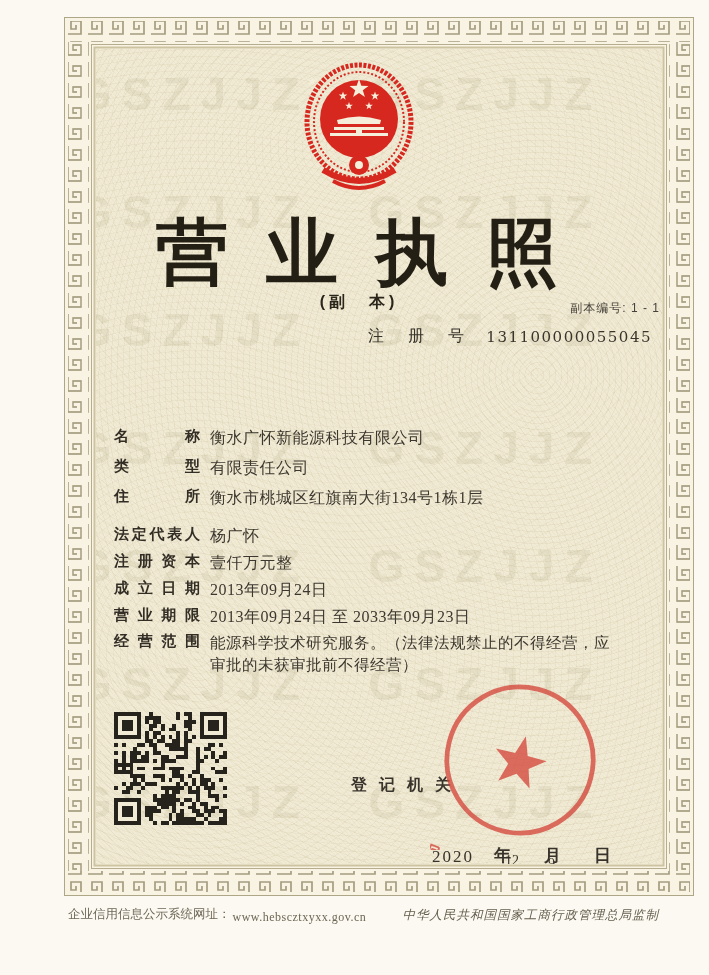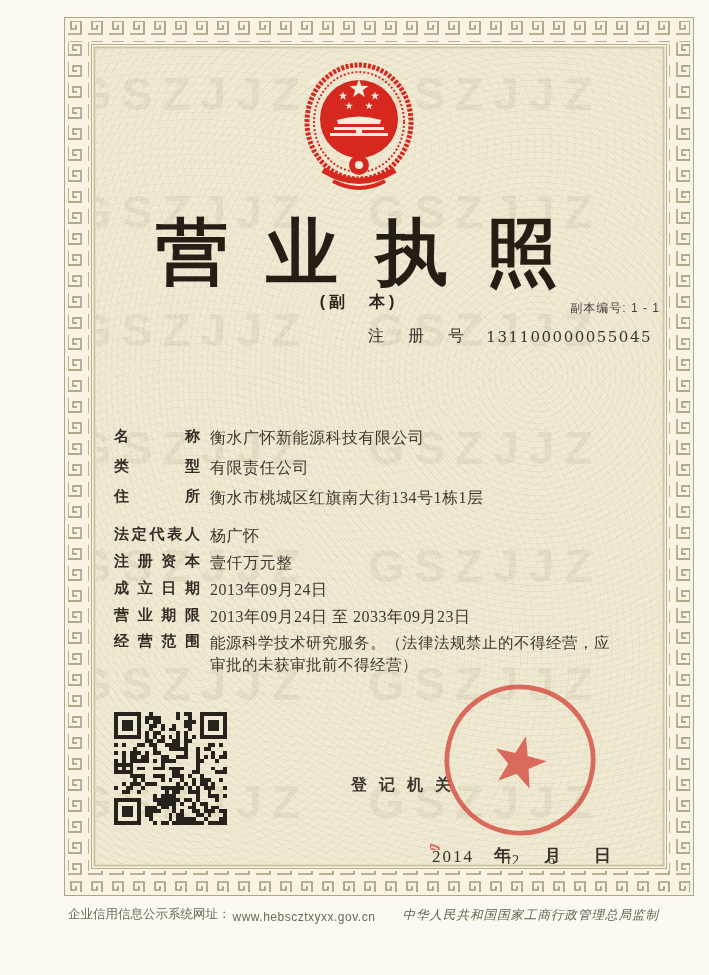"2014" span.d-y { text: 2014 -> 2020 }
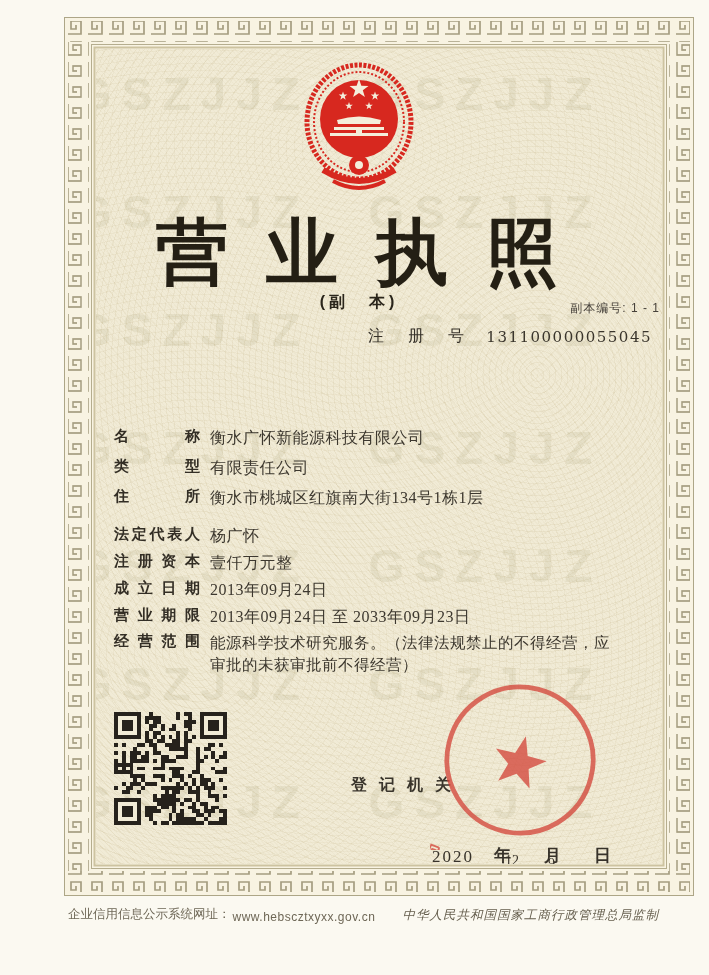"www.hebscztxyxx.gov.cn" .footer-left .url { font-family: Liberation Sans, sans-serif -> Liberation Serif, serif }
